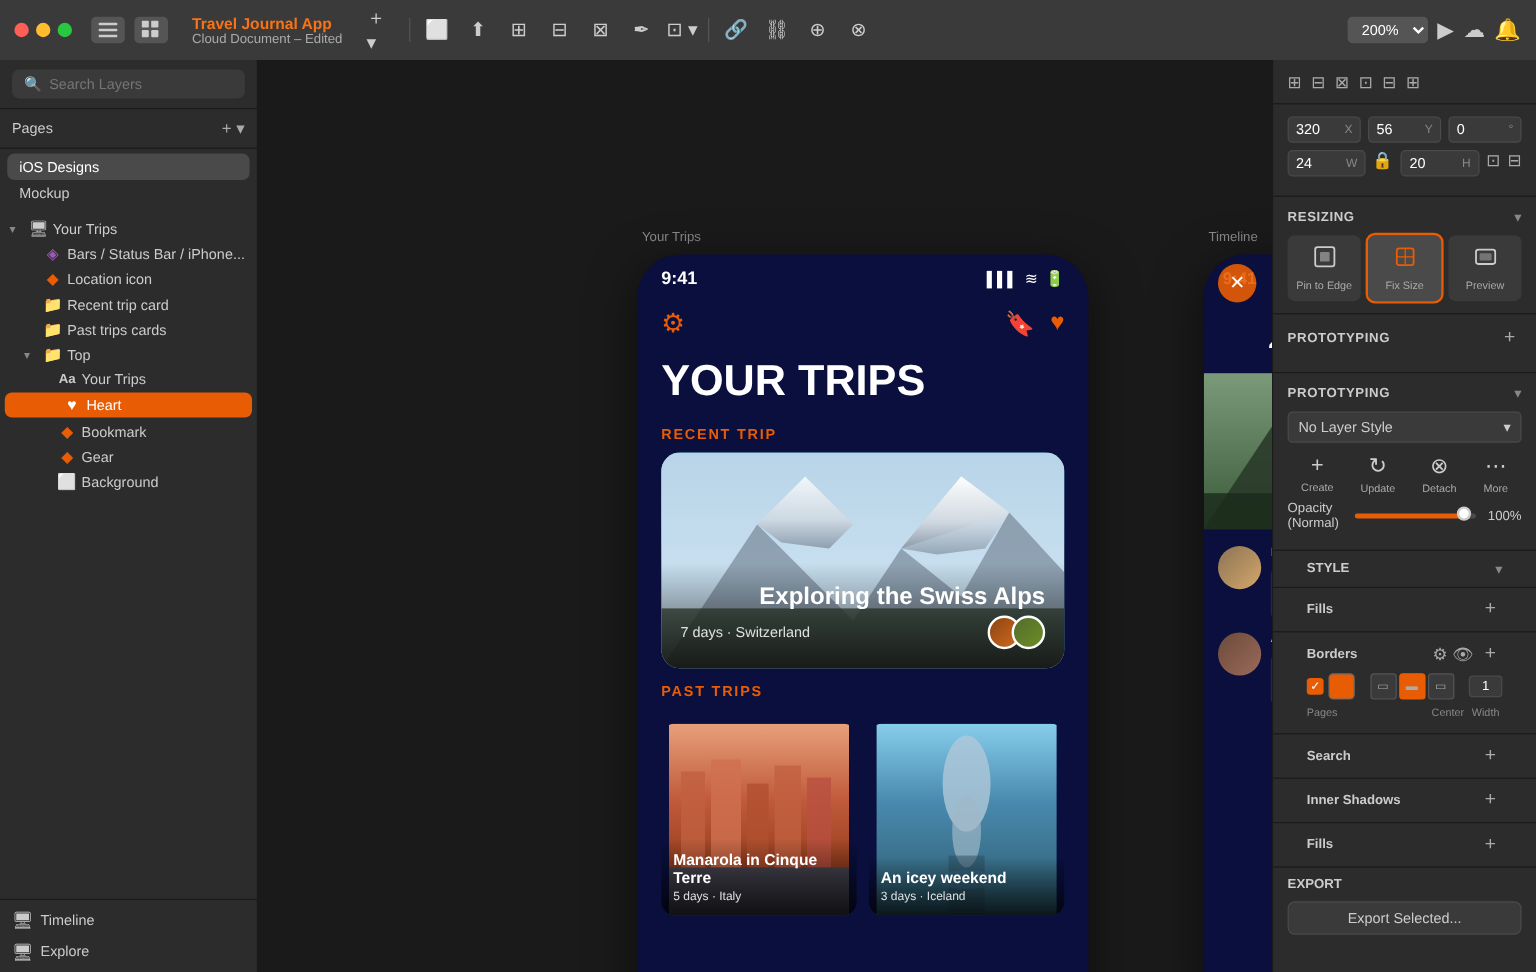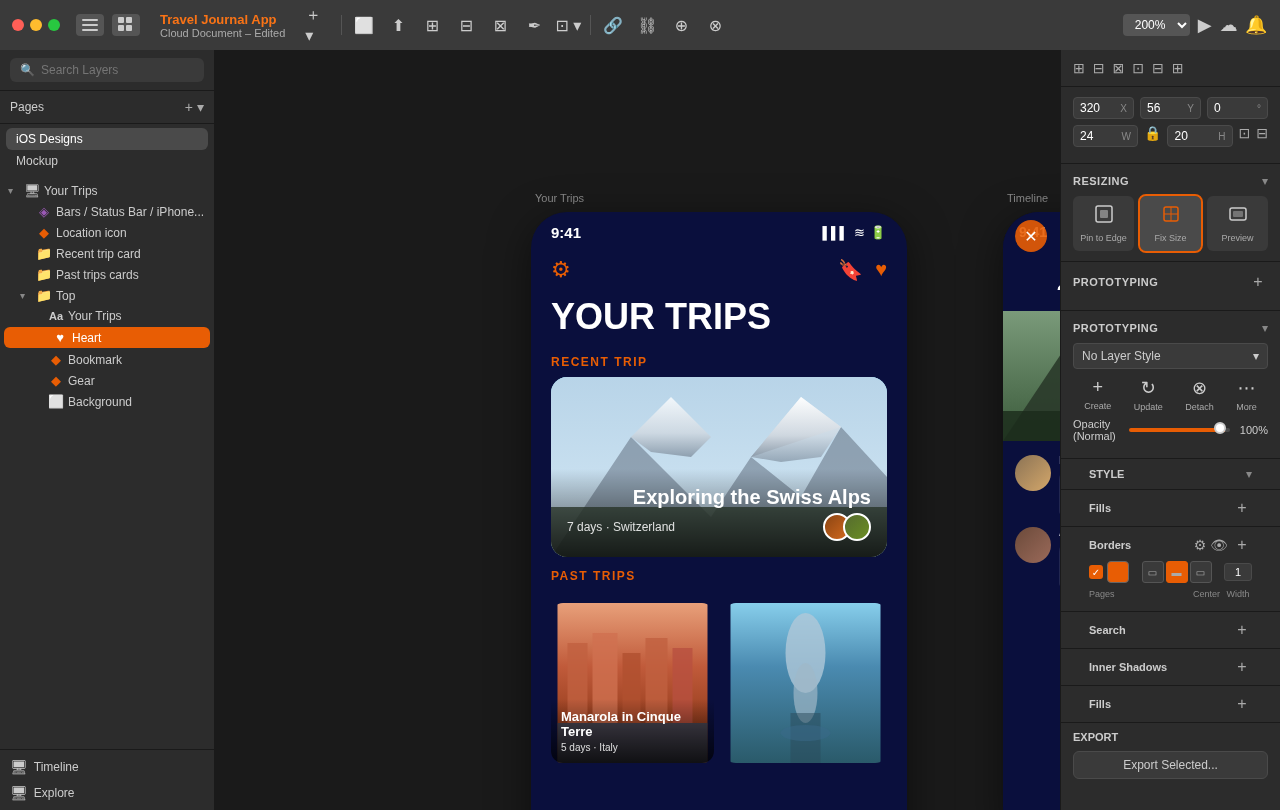"An icey weekend" div.past-card-overlay { html: none -> <div> <div>An icey weekend</div> <div>3 days · Iceland</div> </div> }
